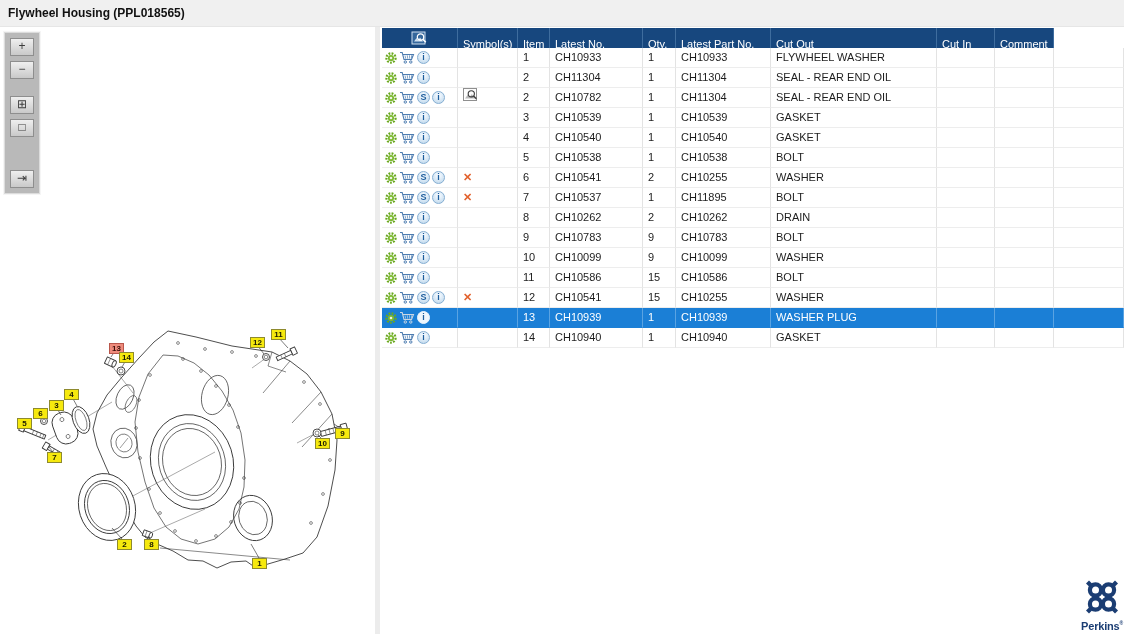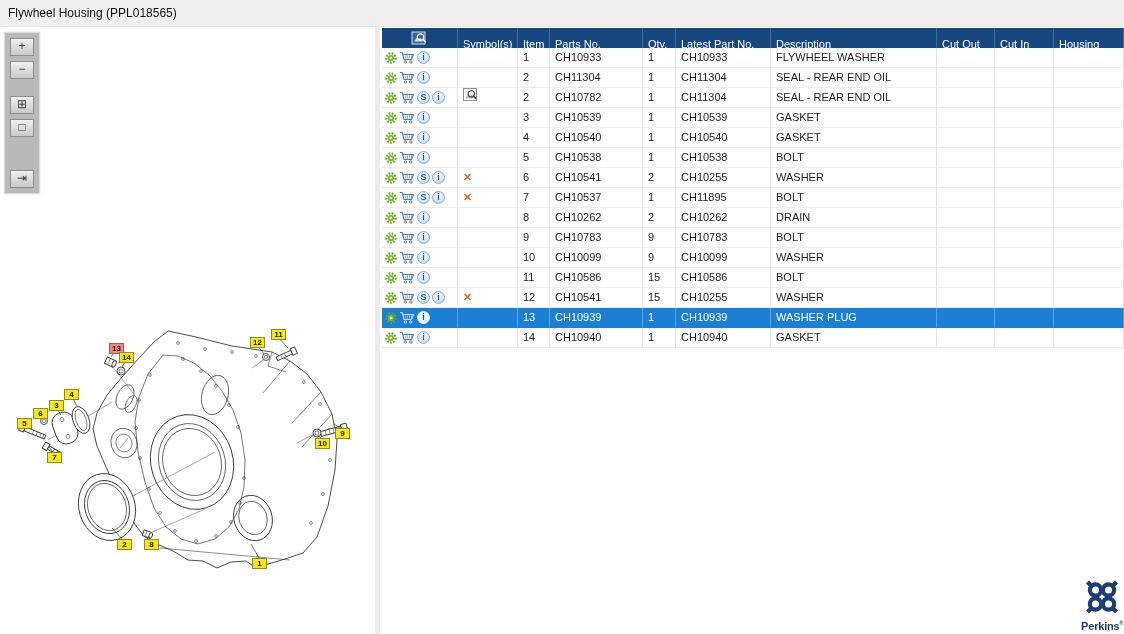"Flywheel Housing (PPL018565)" .titlebar .title { font-weight: normal -> bold }
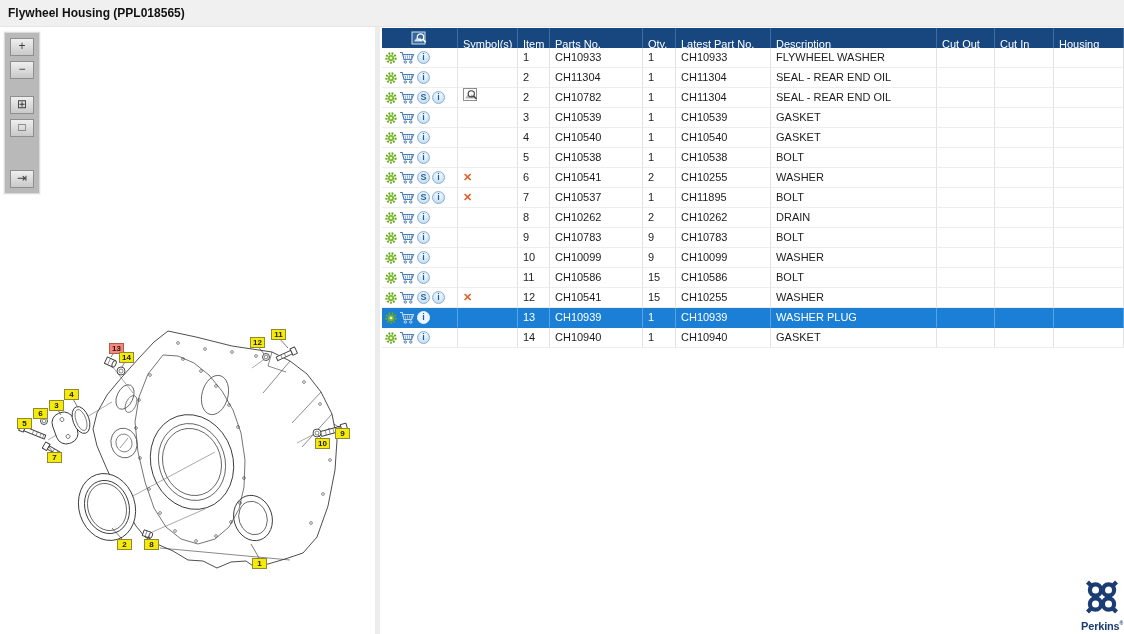"Parts No." div.hcell { text: Parts -> Latest }
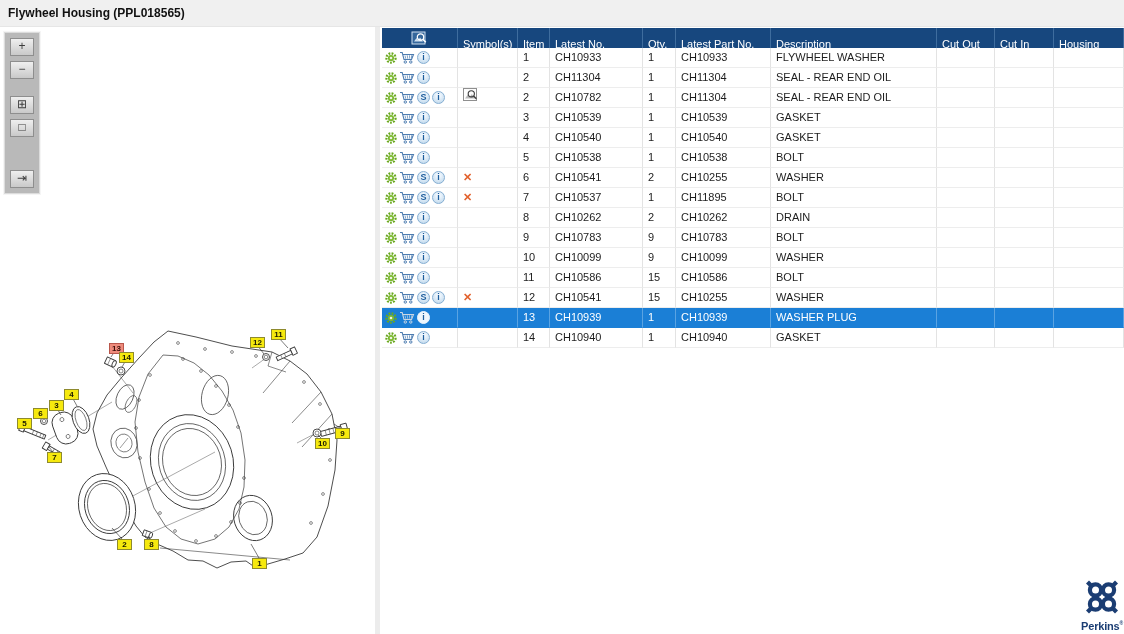"Description" div.hcell { html: <div>Description</div> -> none }
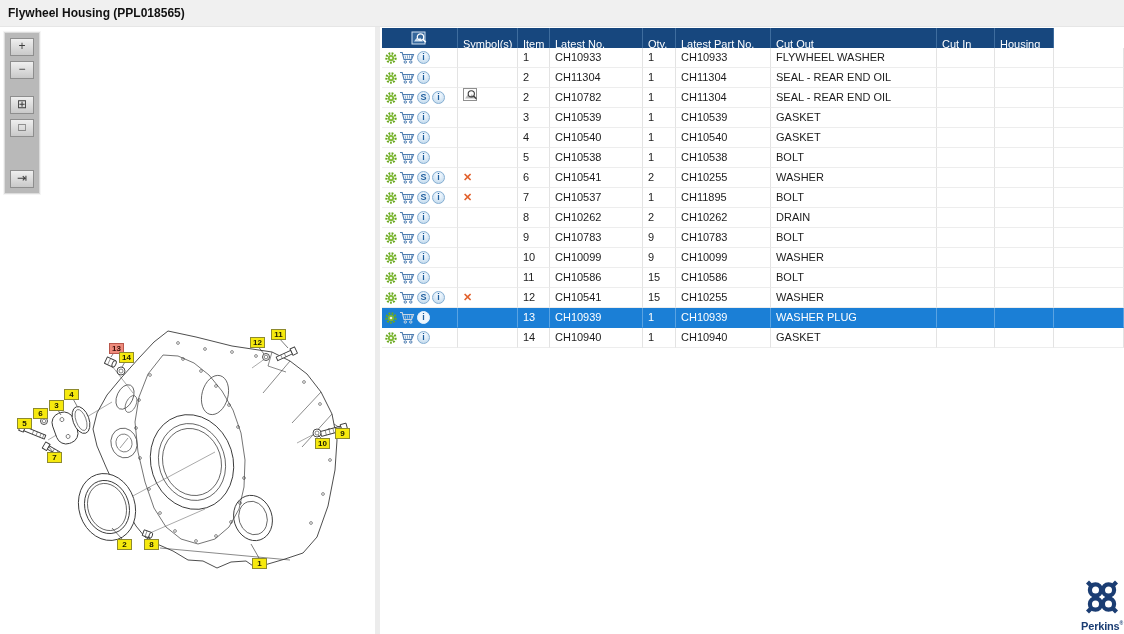"Housing" div.hcell { text: Housing -> Comment }
